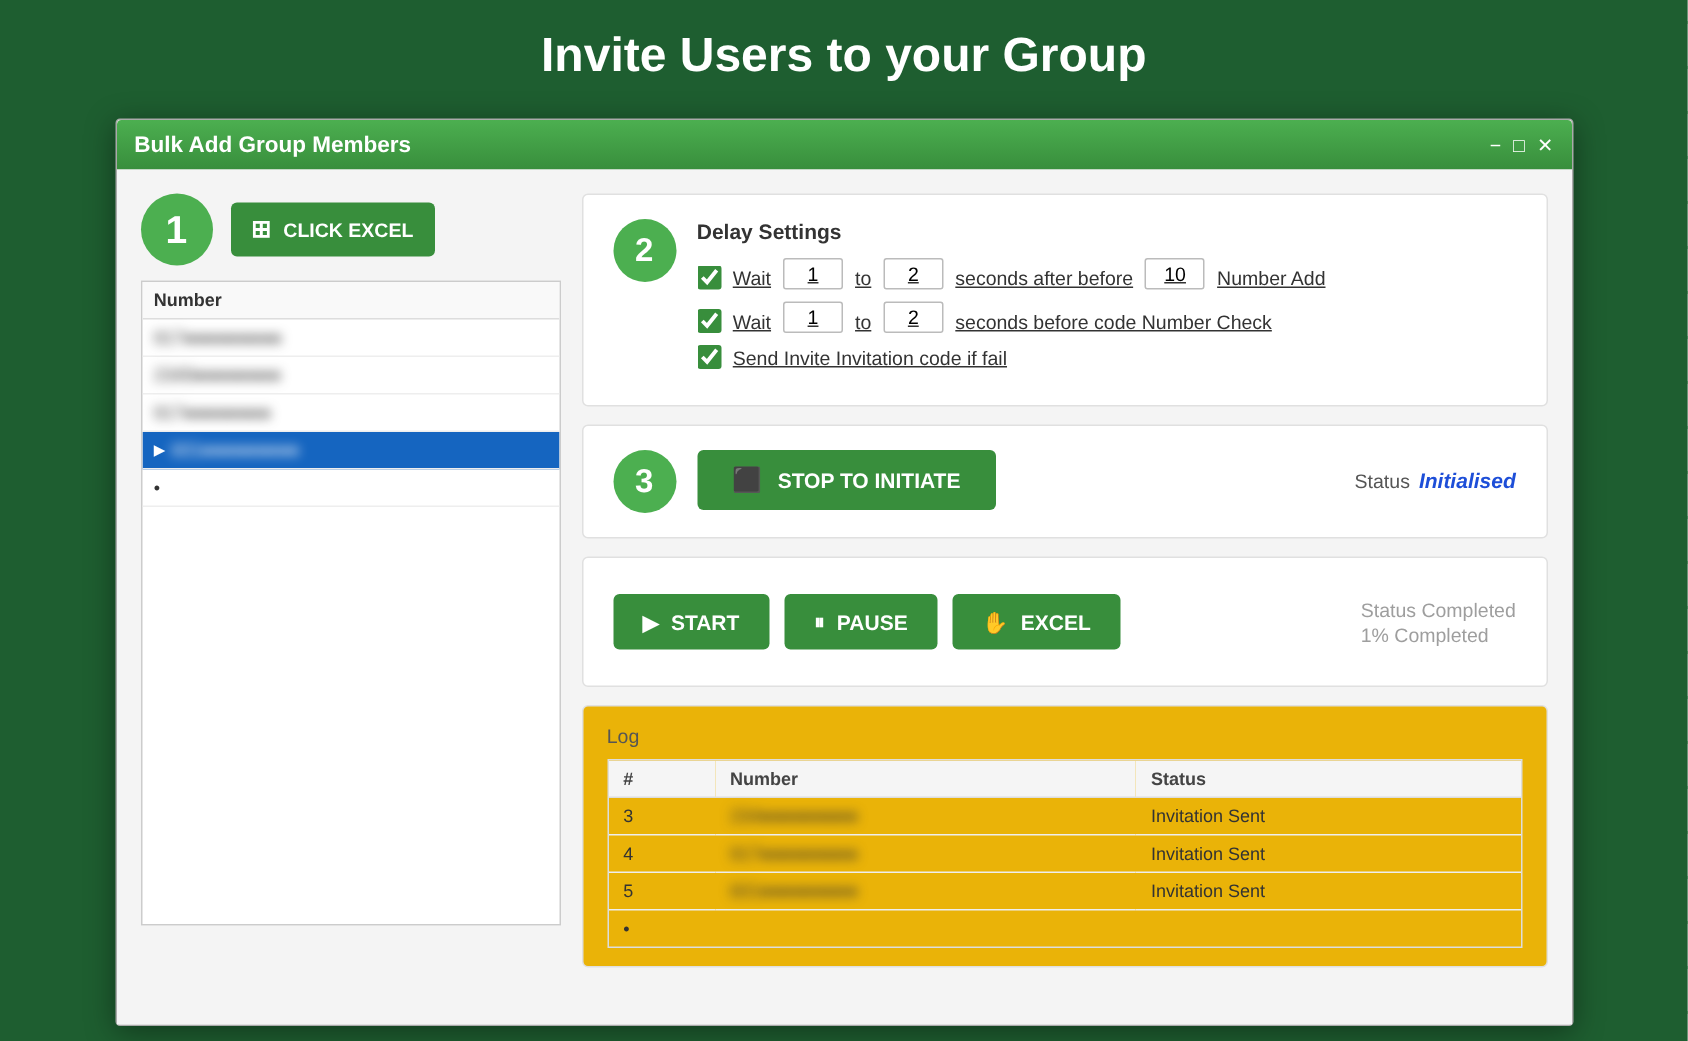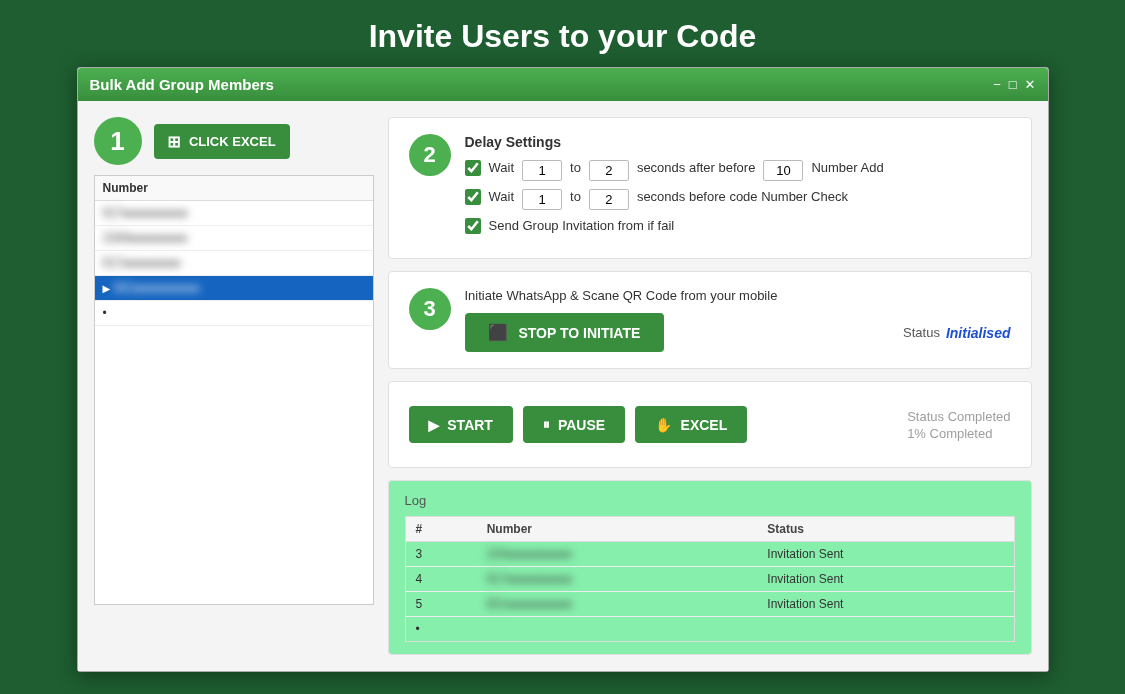"Invite Users to your Code" h1.page-title { text: Code -> Group }
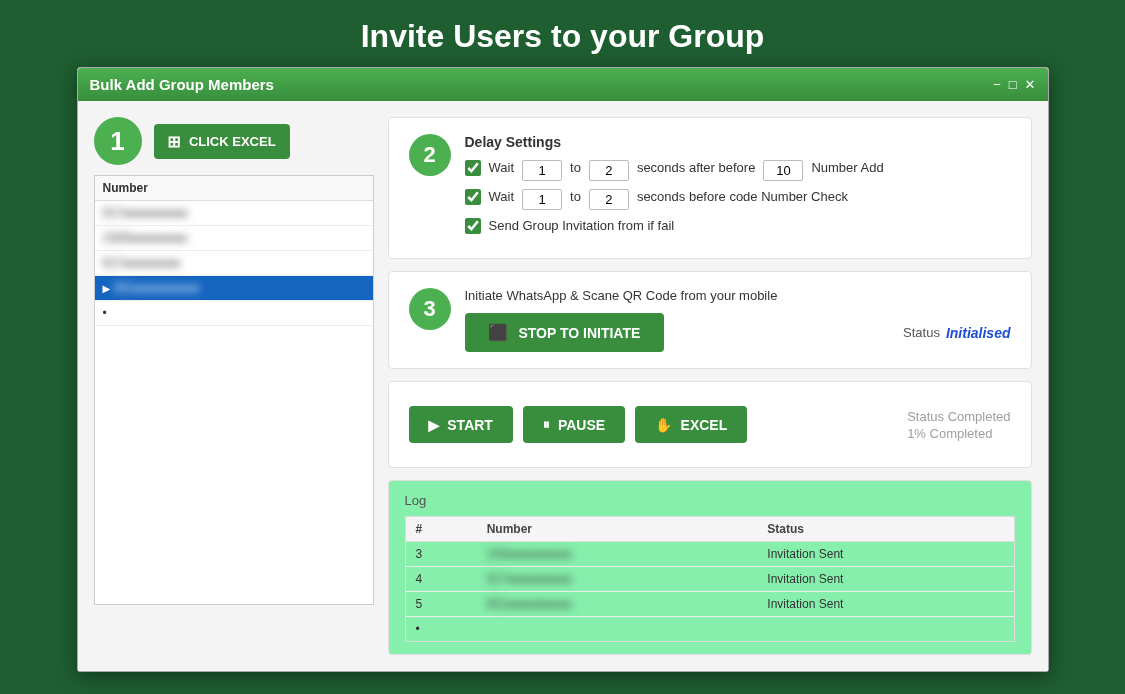"Bulk Add Group Members" .window { margin: 0 auto -> 12px auto }
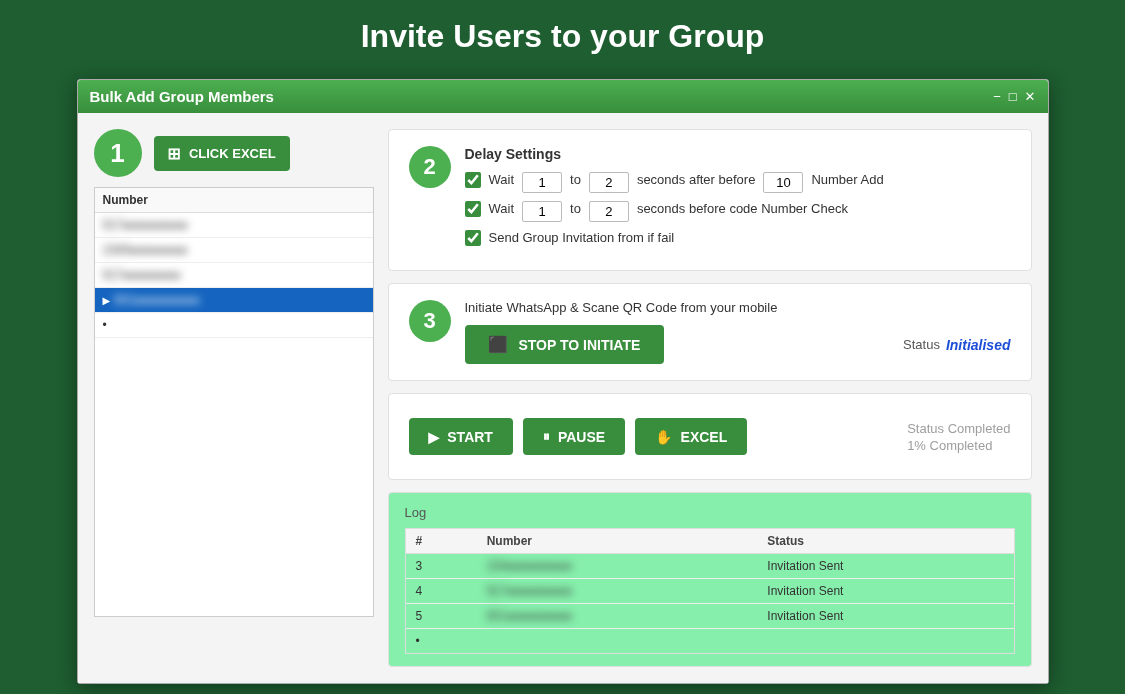"Wait" .delay-row { align-items: flex-start -> flex-end; text-decoration: none -> underline }
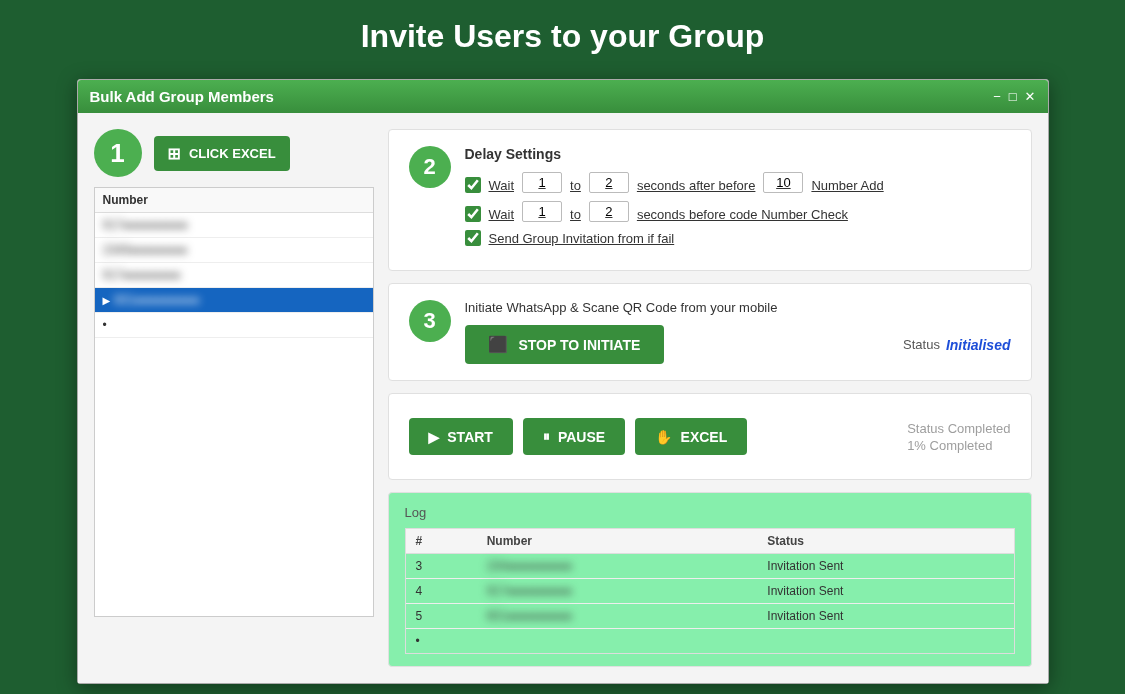"Send Group Invitation from if" span { text: Group Invitation from -> Invite Invitation code }
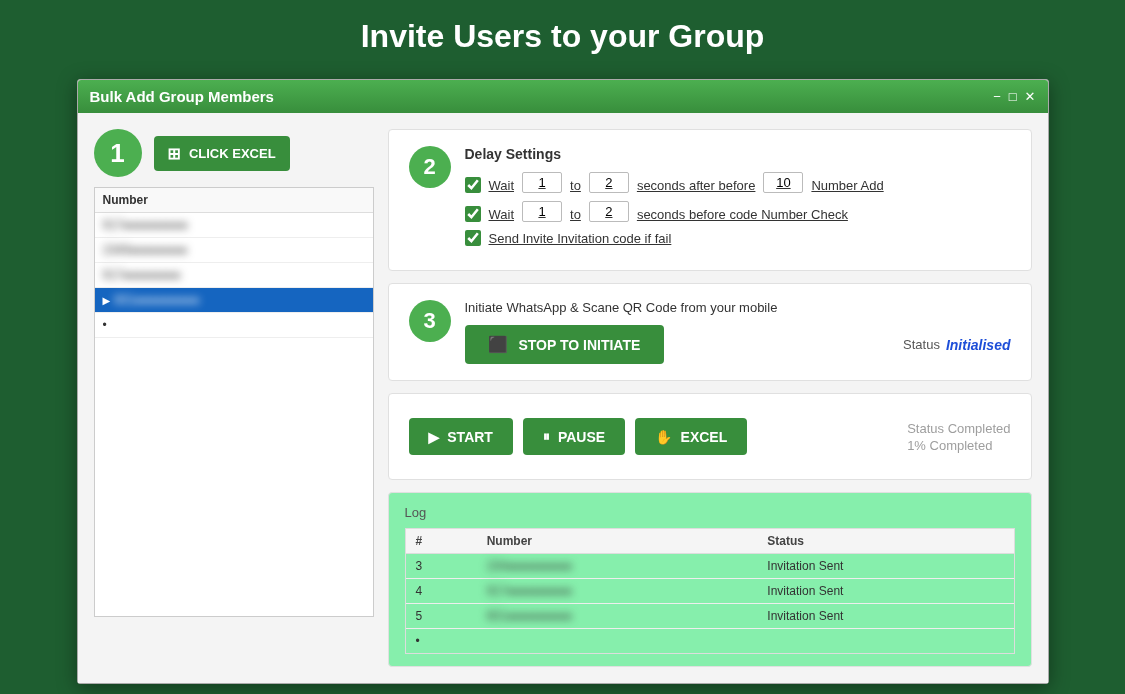"Initiate WhatsApp & Scane QR" p.initiate-desc { html: <p>Initiate WhatsApp &amp; Scane QR Code from your mobile</p> -> none }
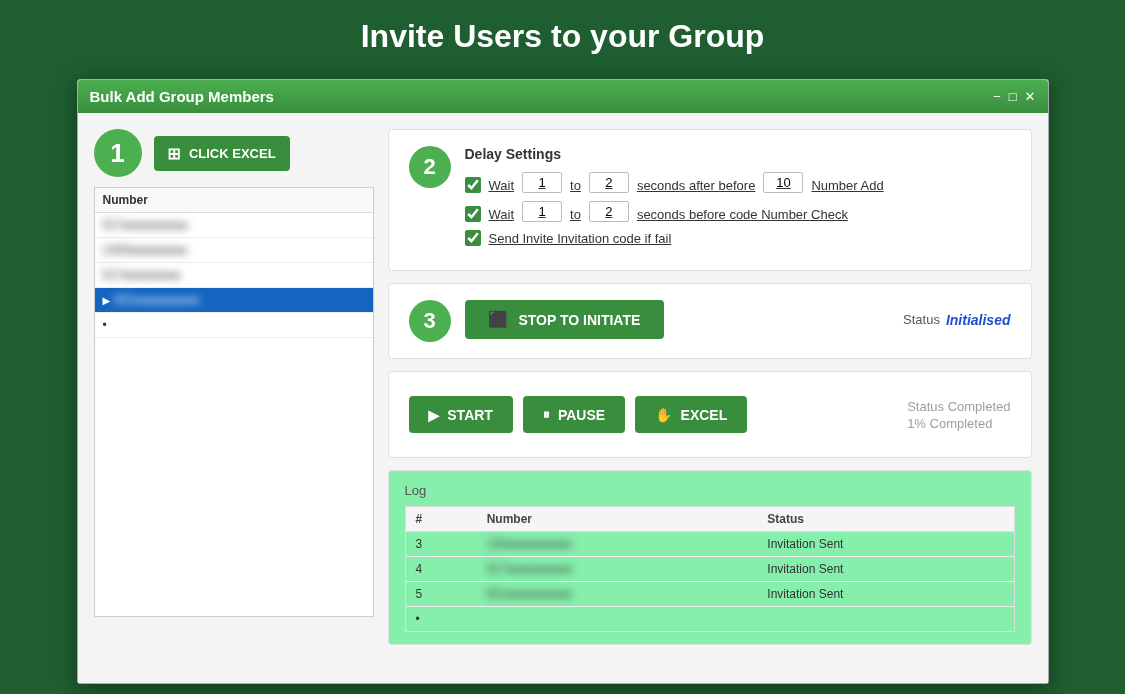"Log" .log-card { background: #86efac -> #eab308 }
